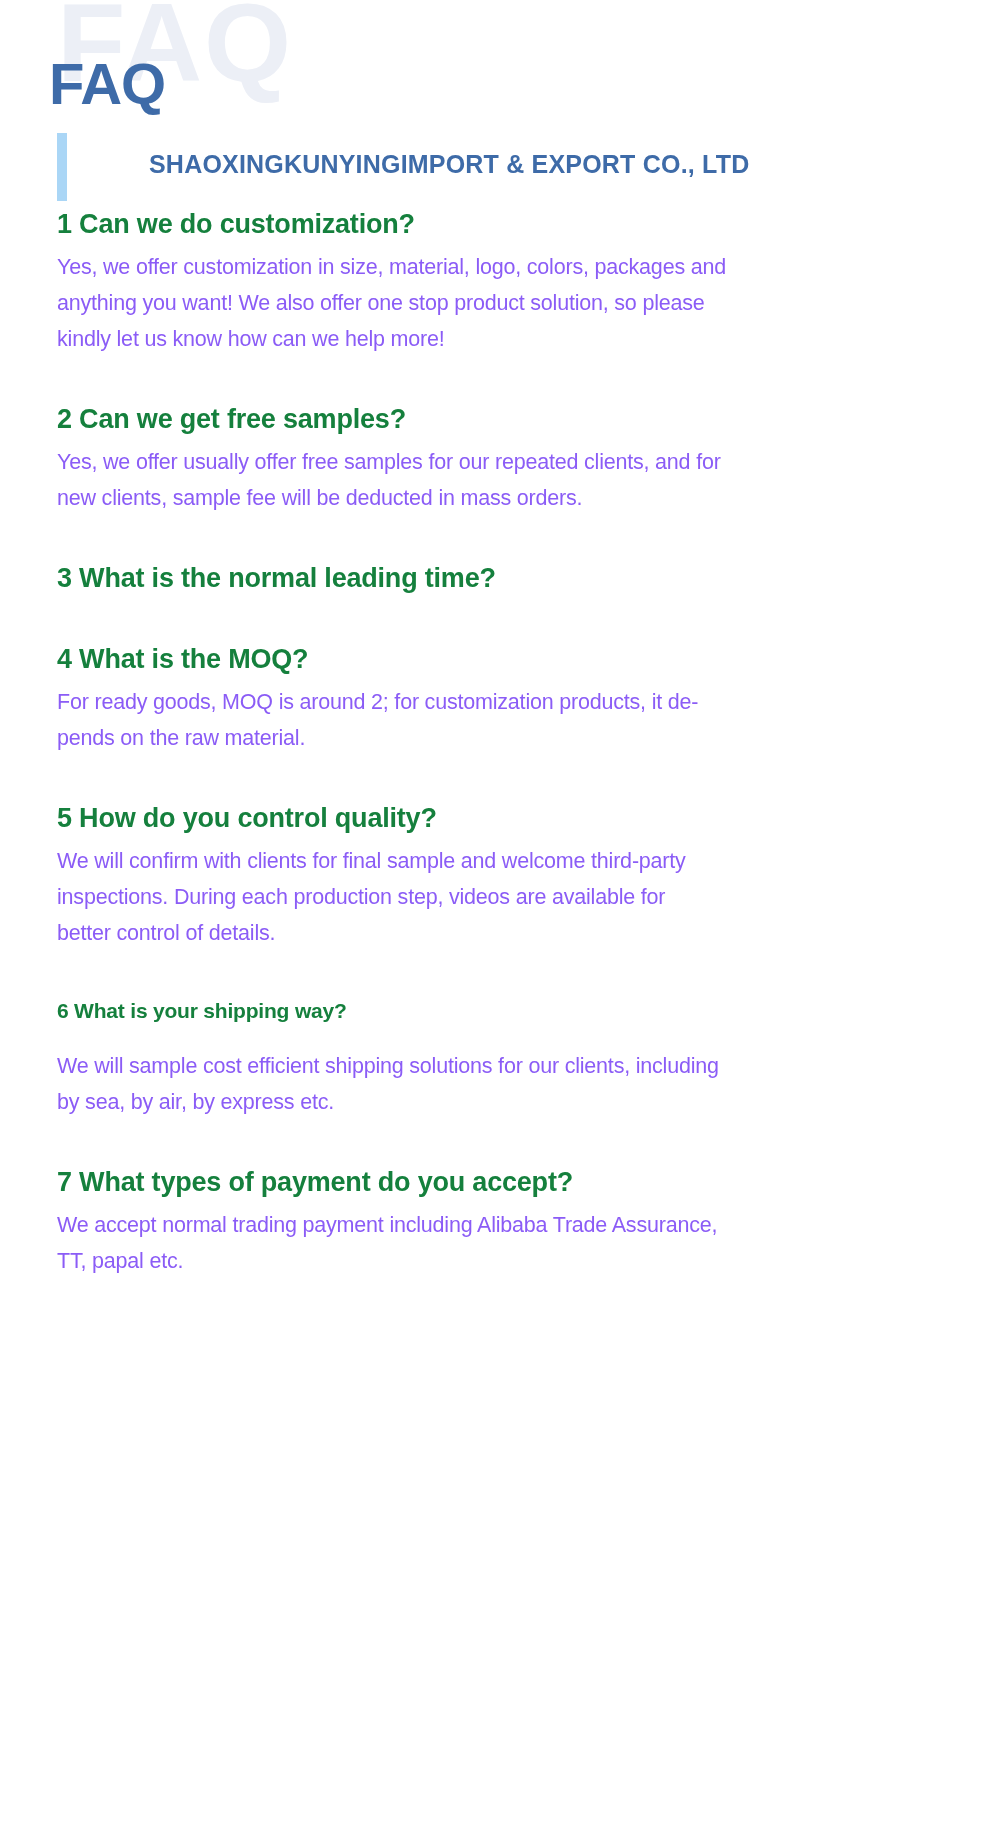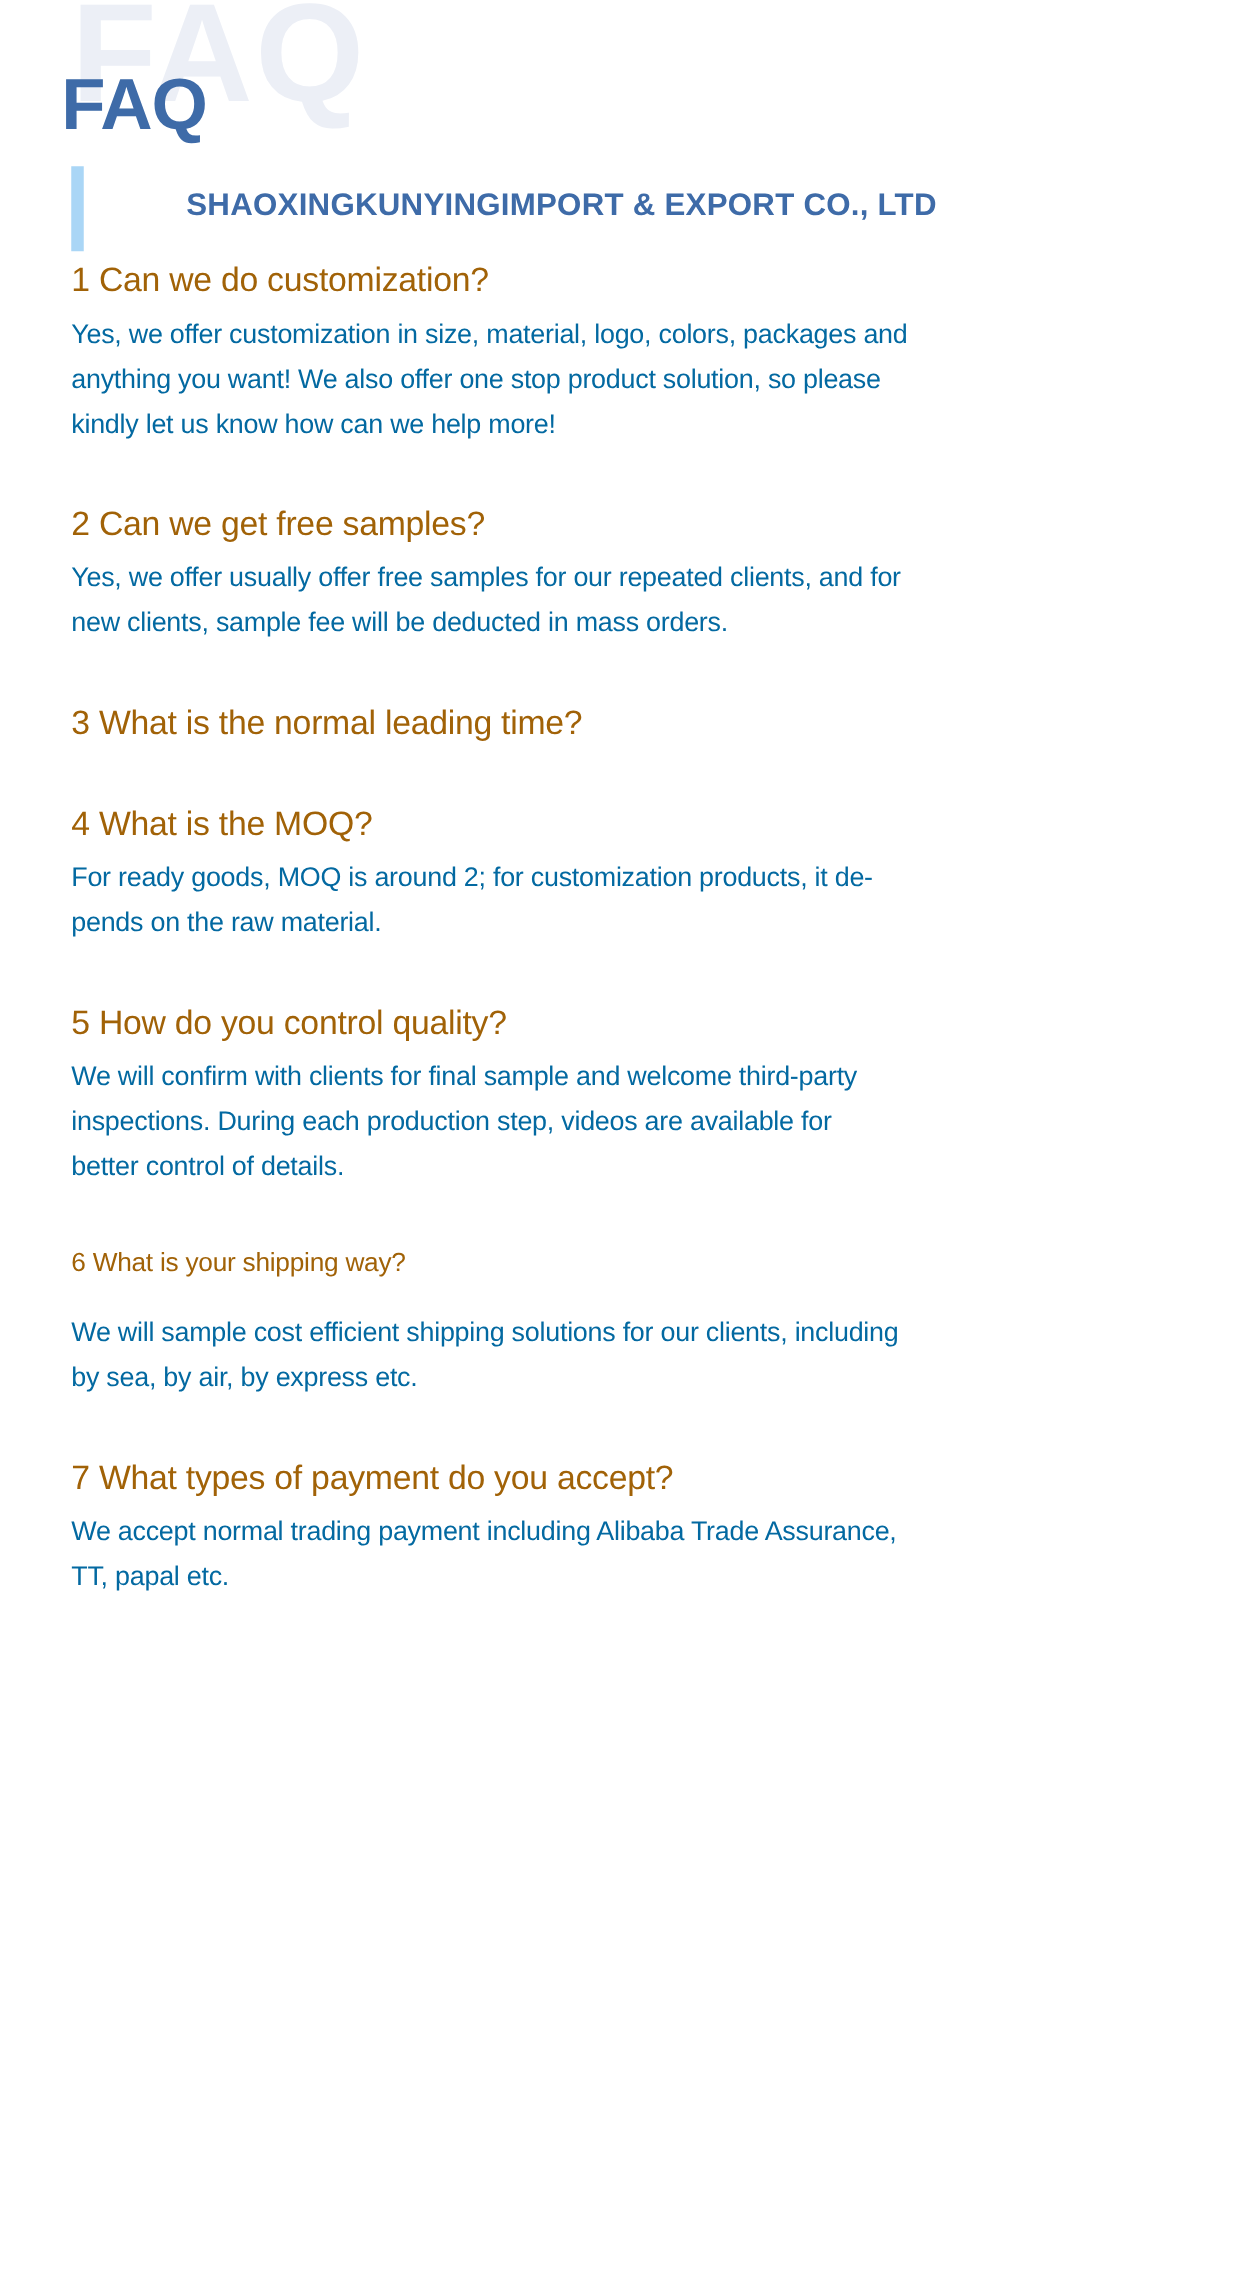"1 Can we do customization?" .question { color: #a16207 -> #15803d; font-weight: 400 -> 700 }
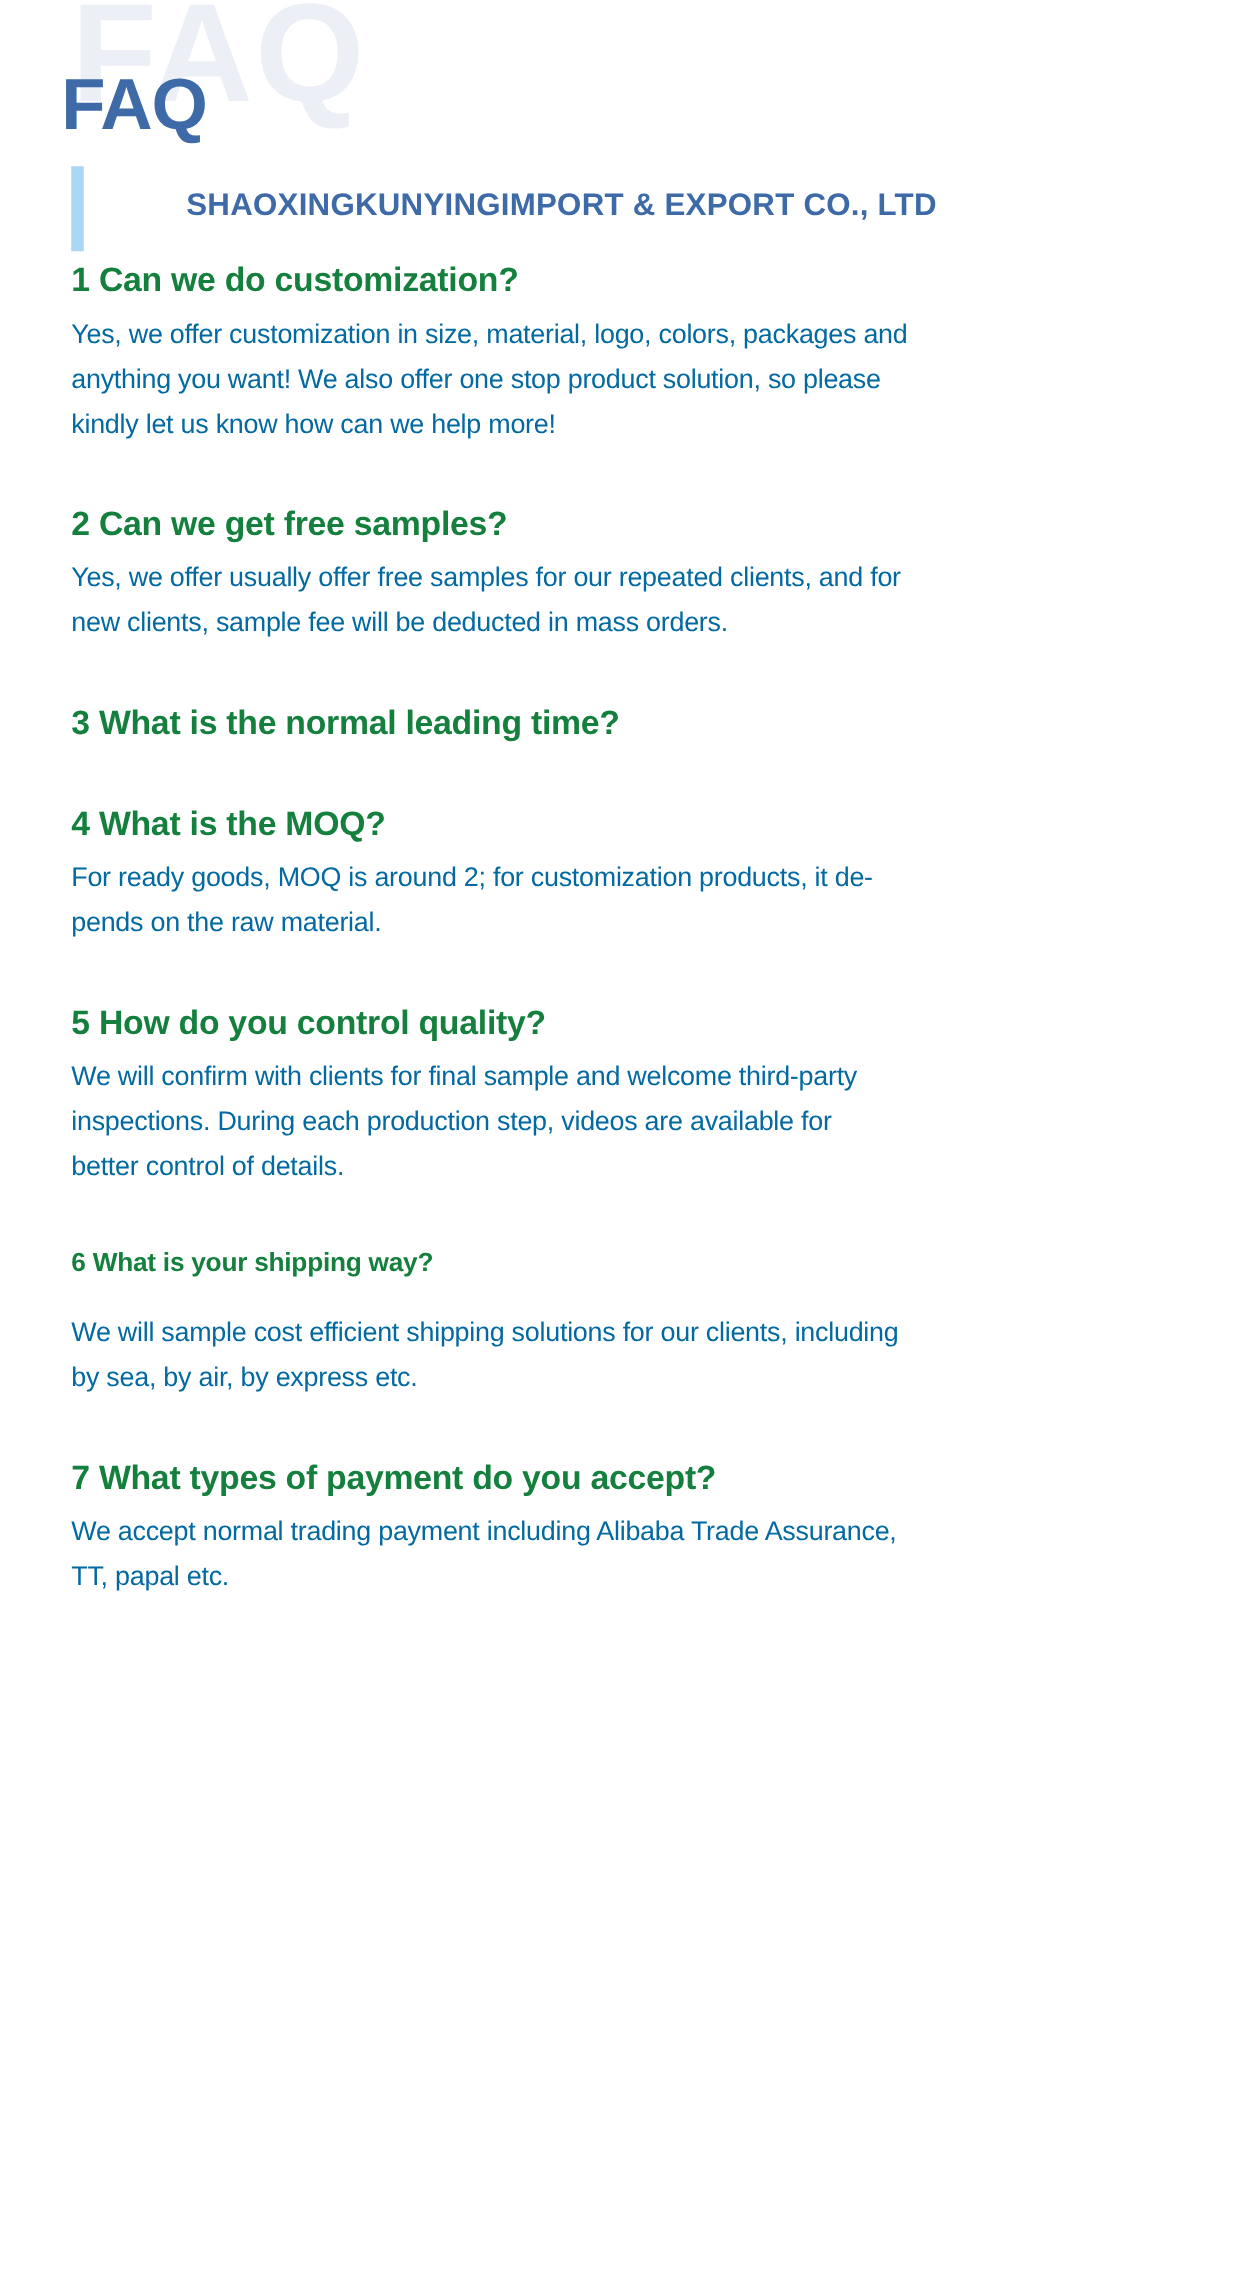"Yes, we offer customization in" .answer { color: #0369a1 -> #8b5cf6 }
